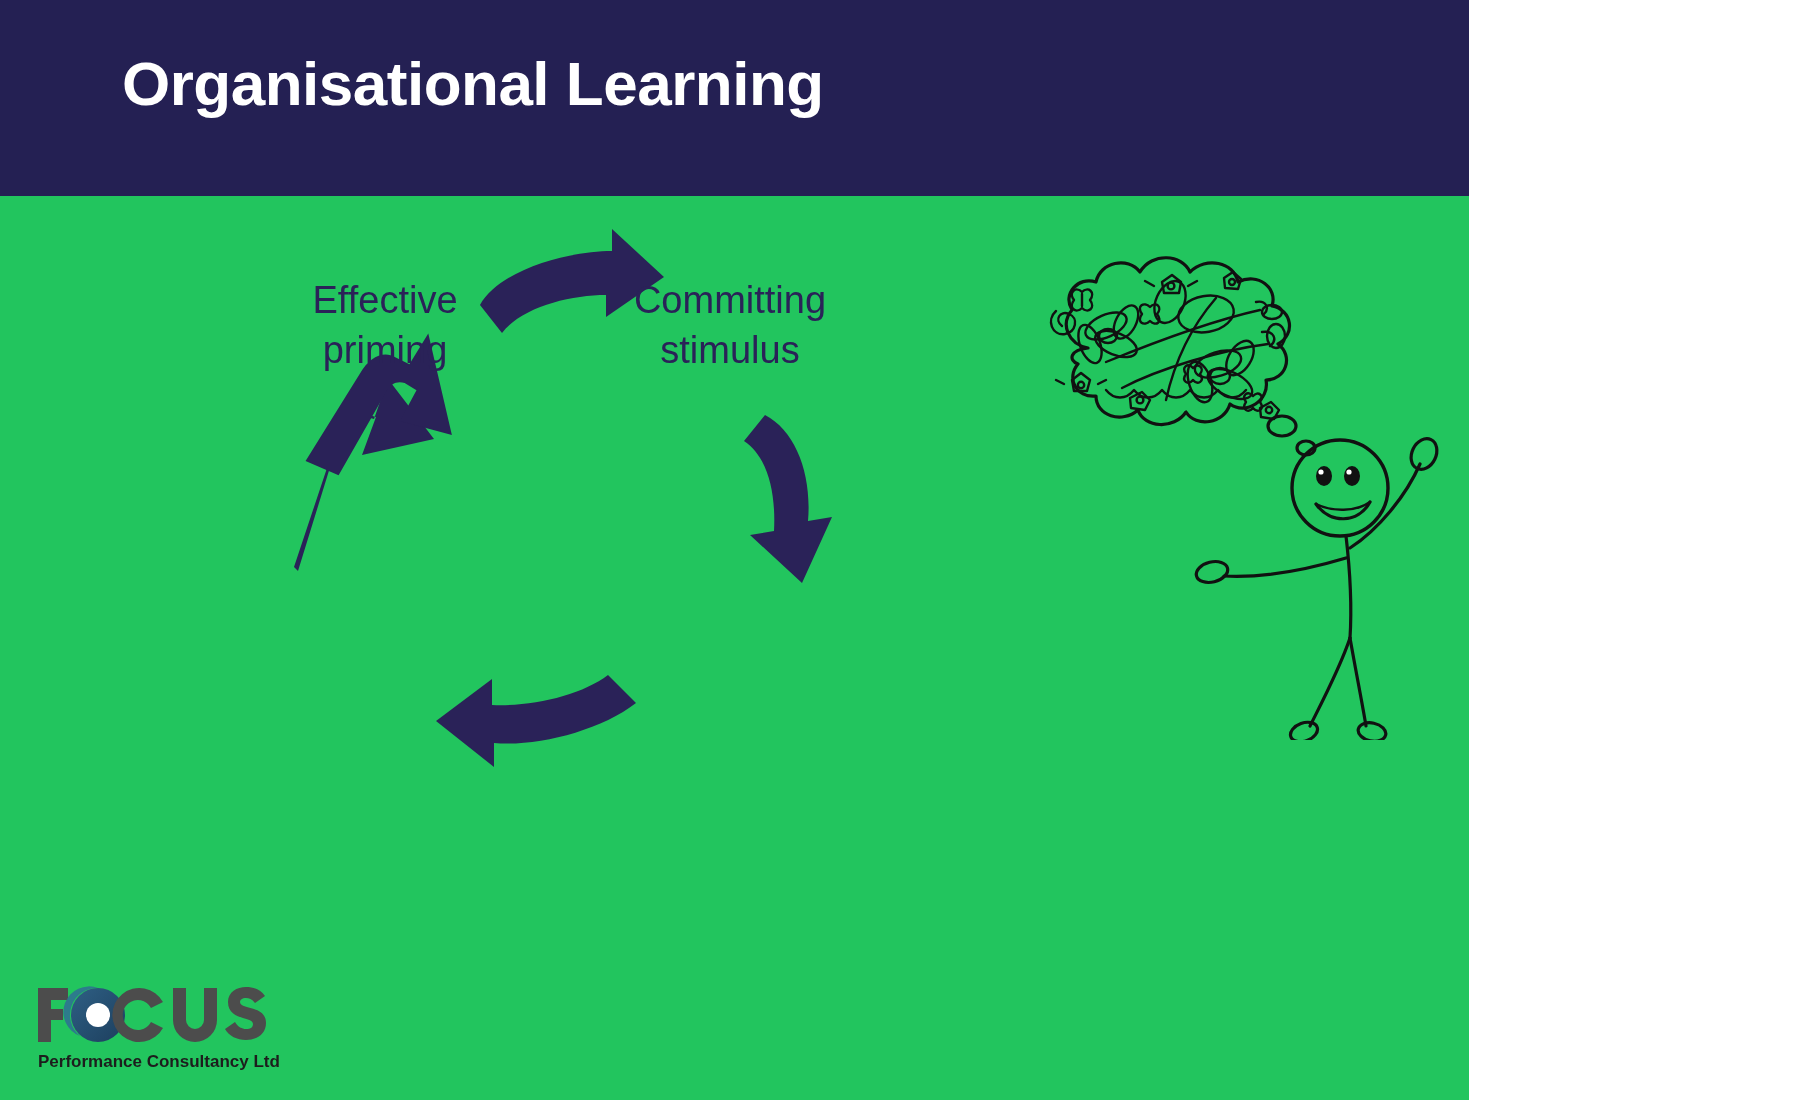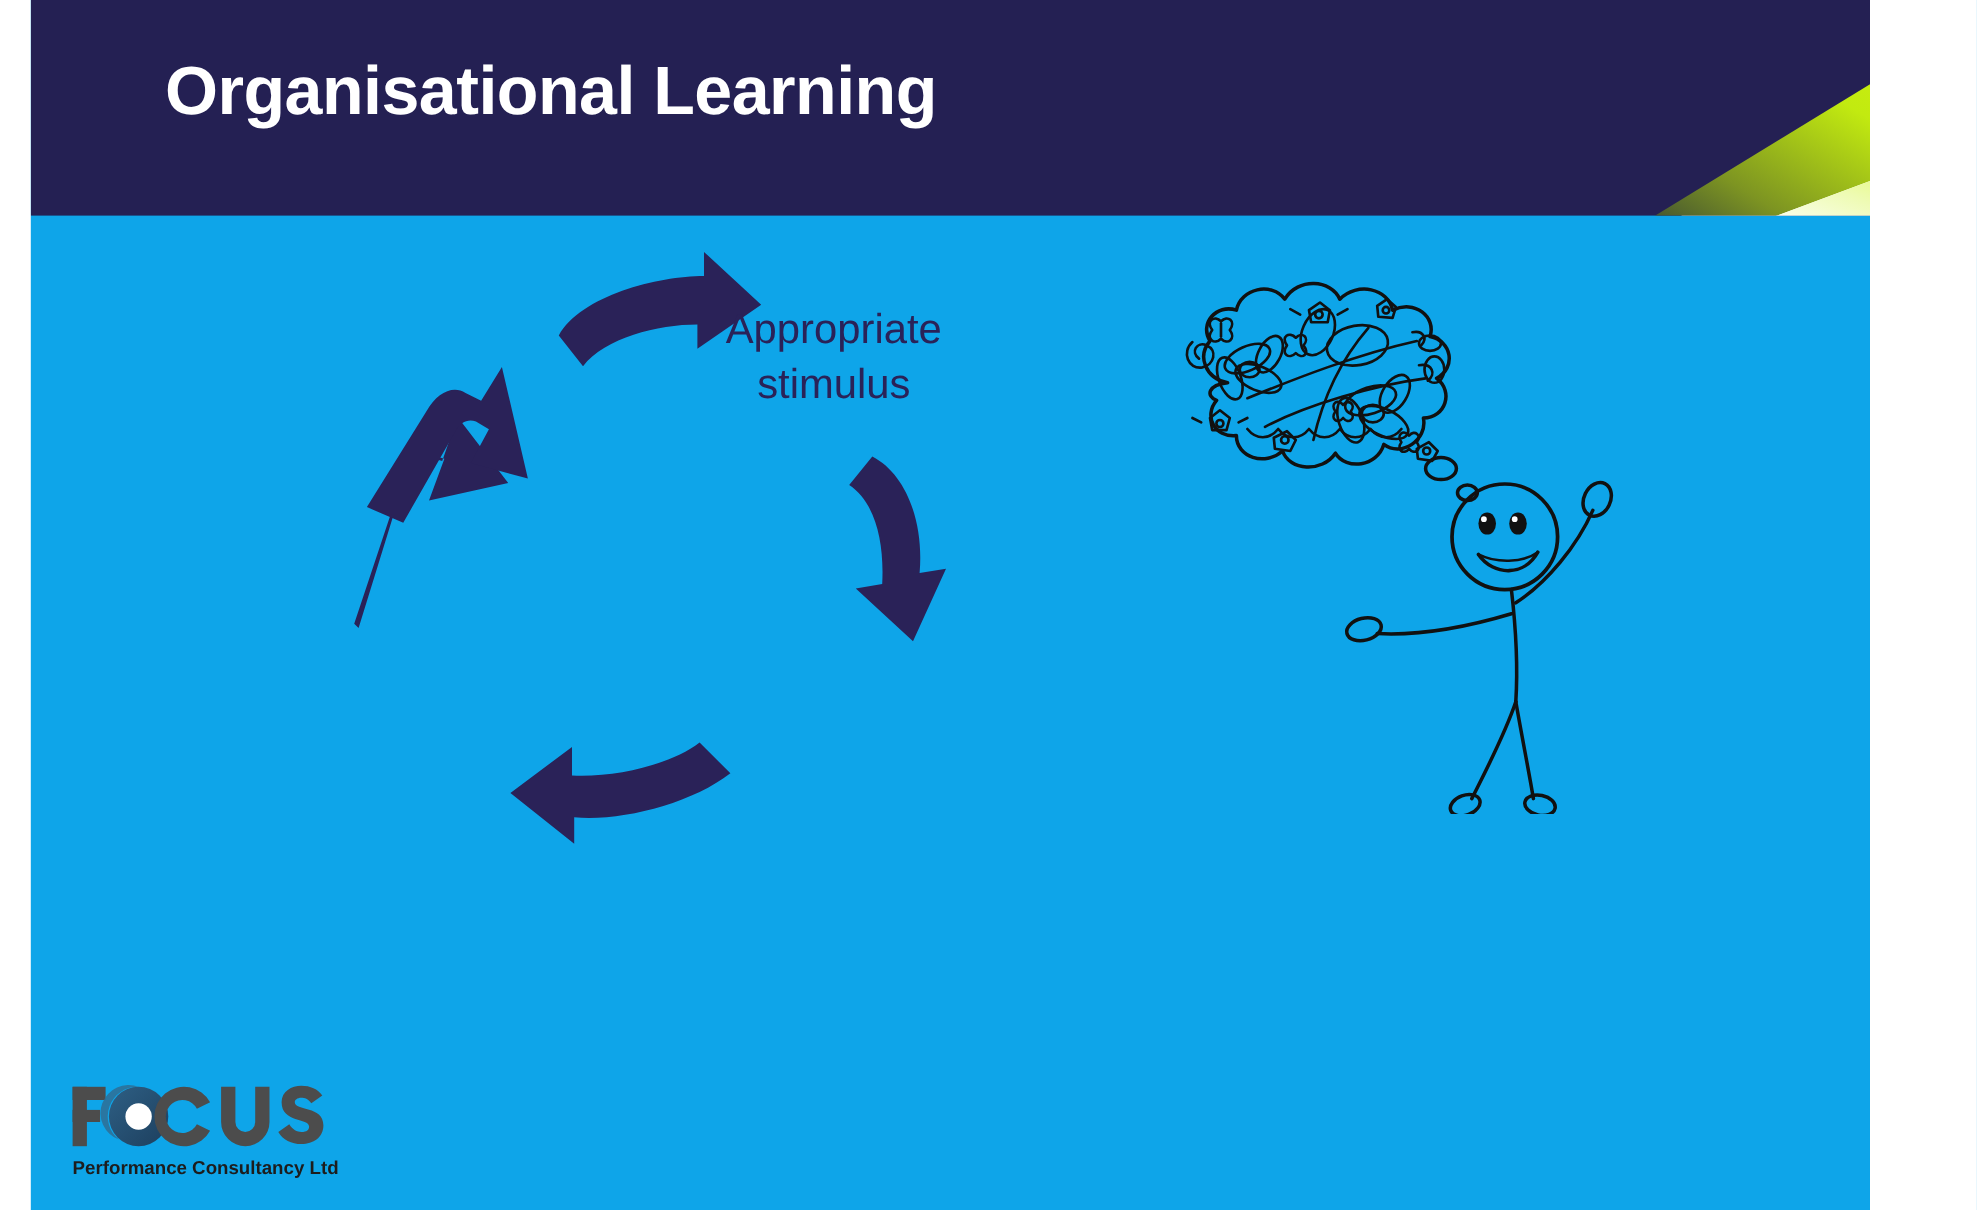"Organisational Learning" #slide { background: #0ea5e9 -> #22c55e; margin-left: 28px -> none; width: 1672px -> 1469px }
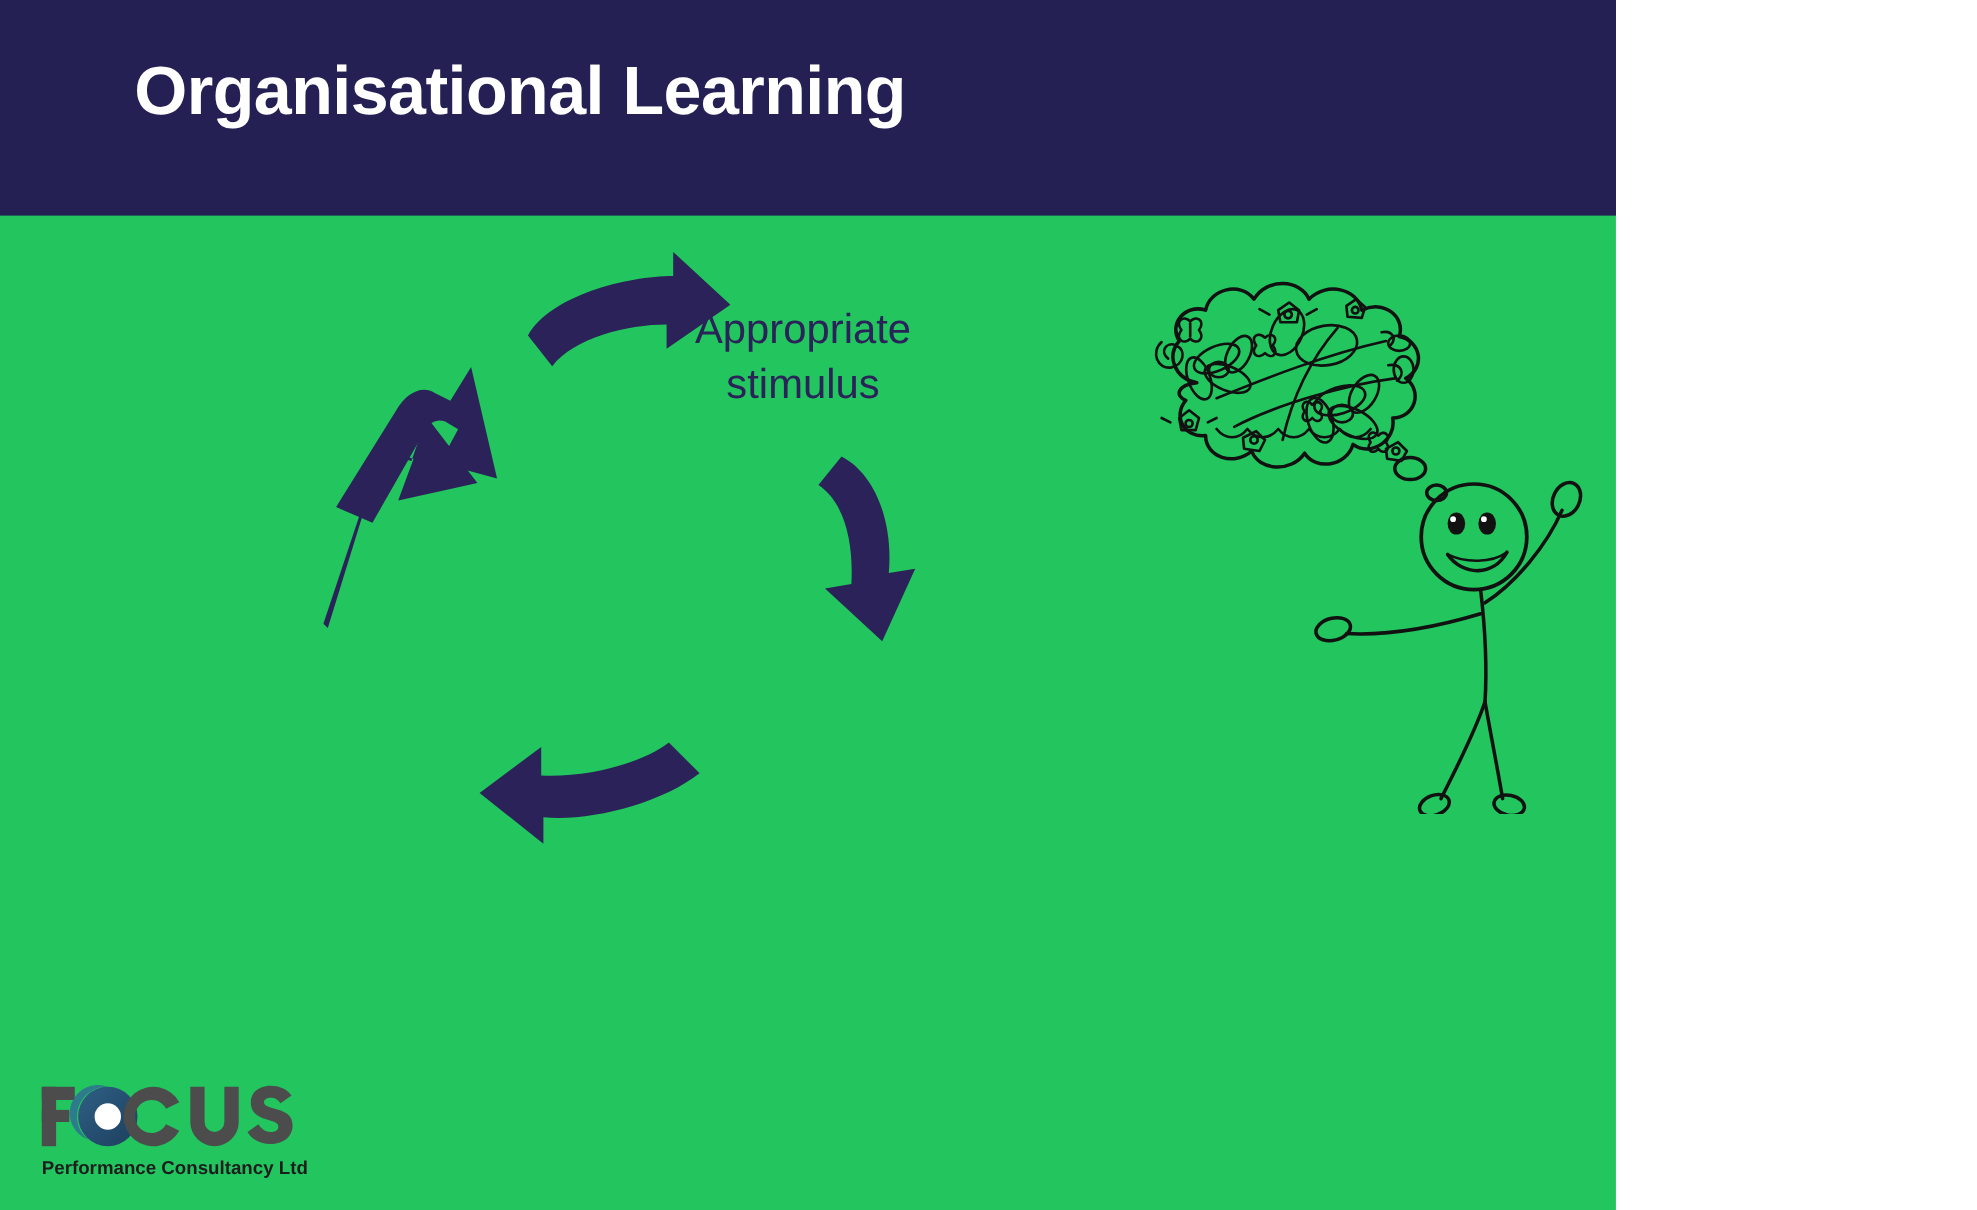"Effective" div.cycle-label { html: none -> <div>Effective priming</div> }
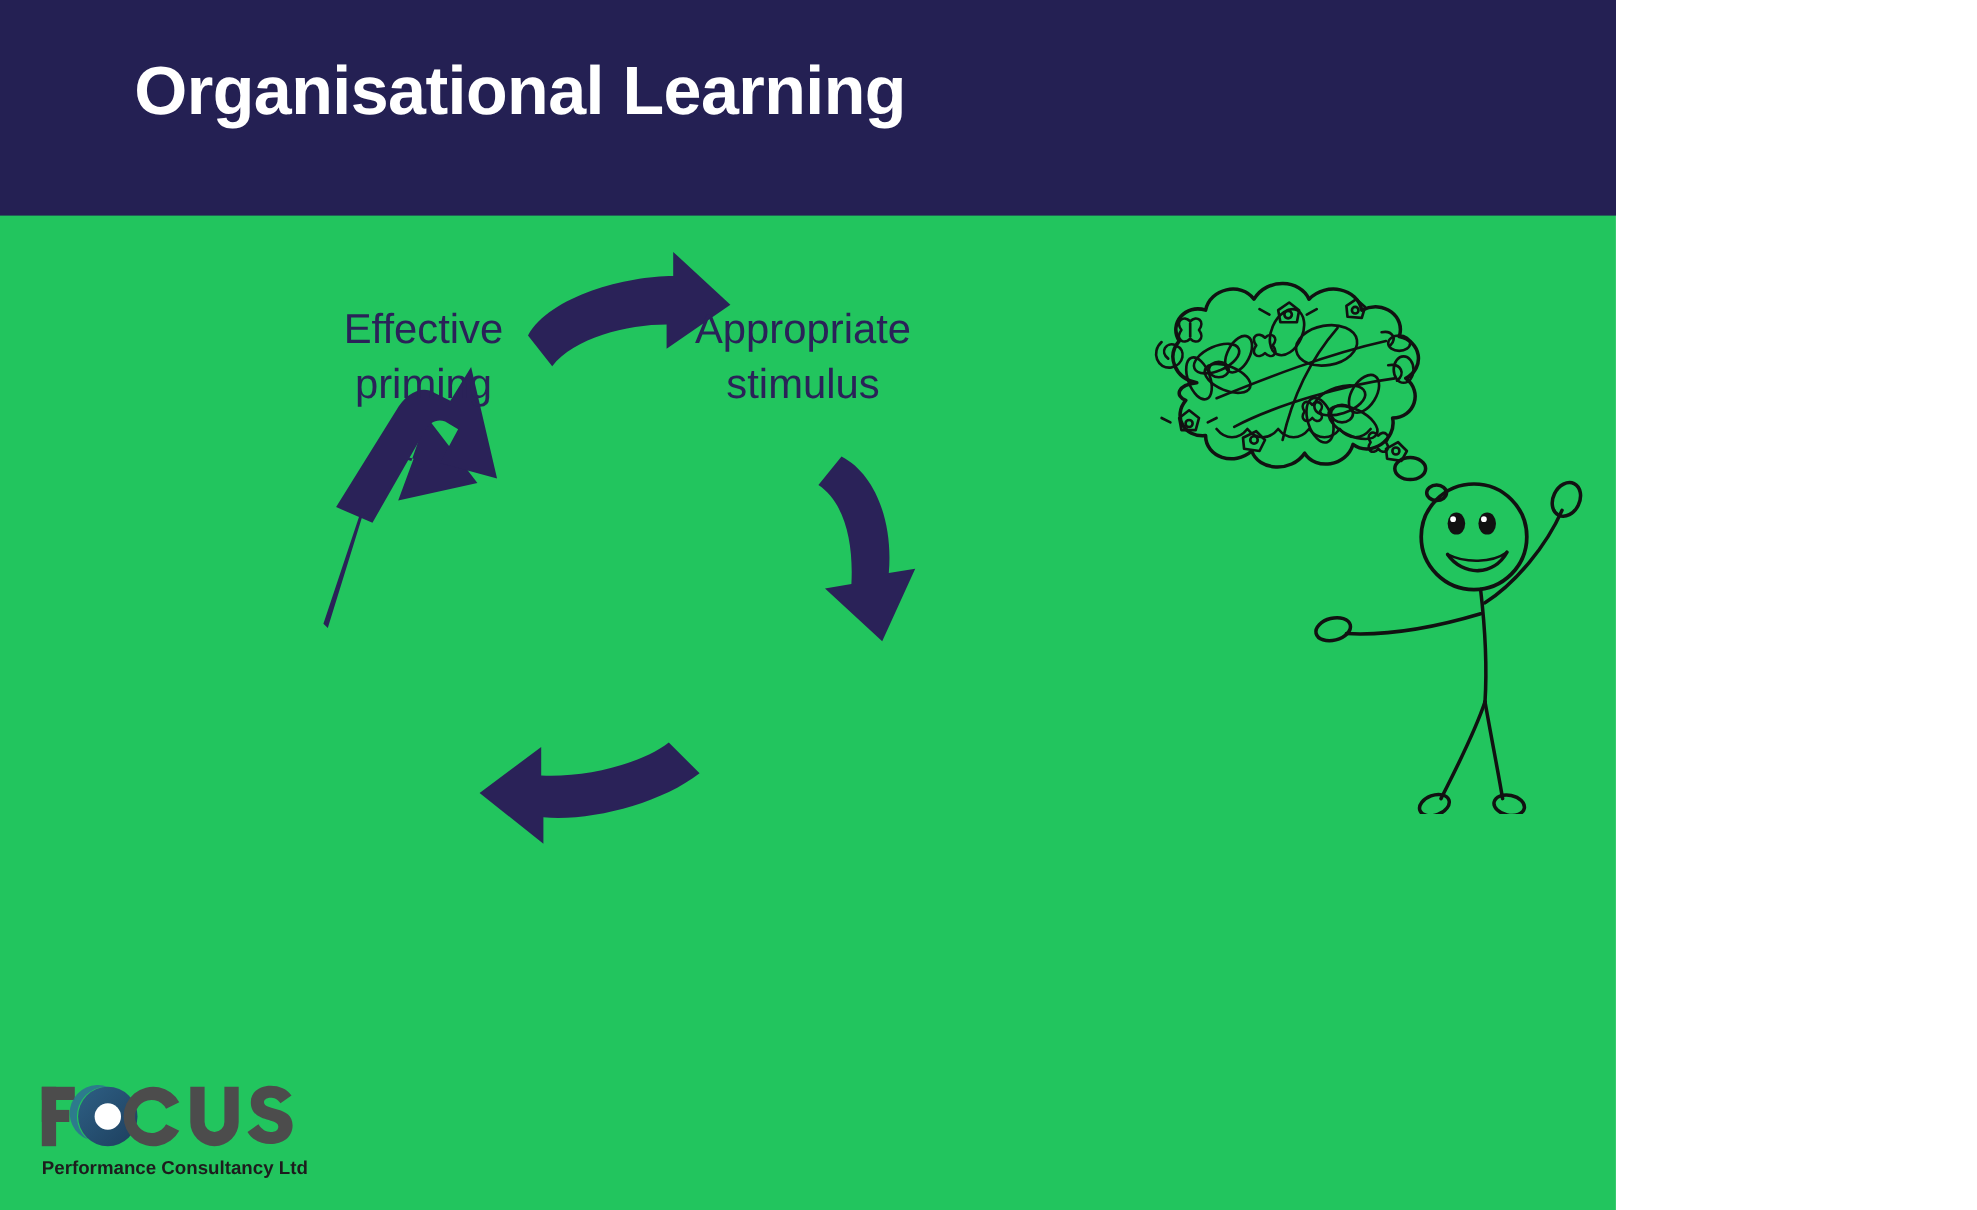"Appropriate" div.cycle-label { text: Appropriate -> Committing }
